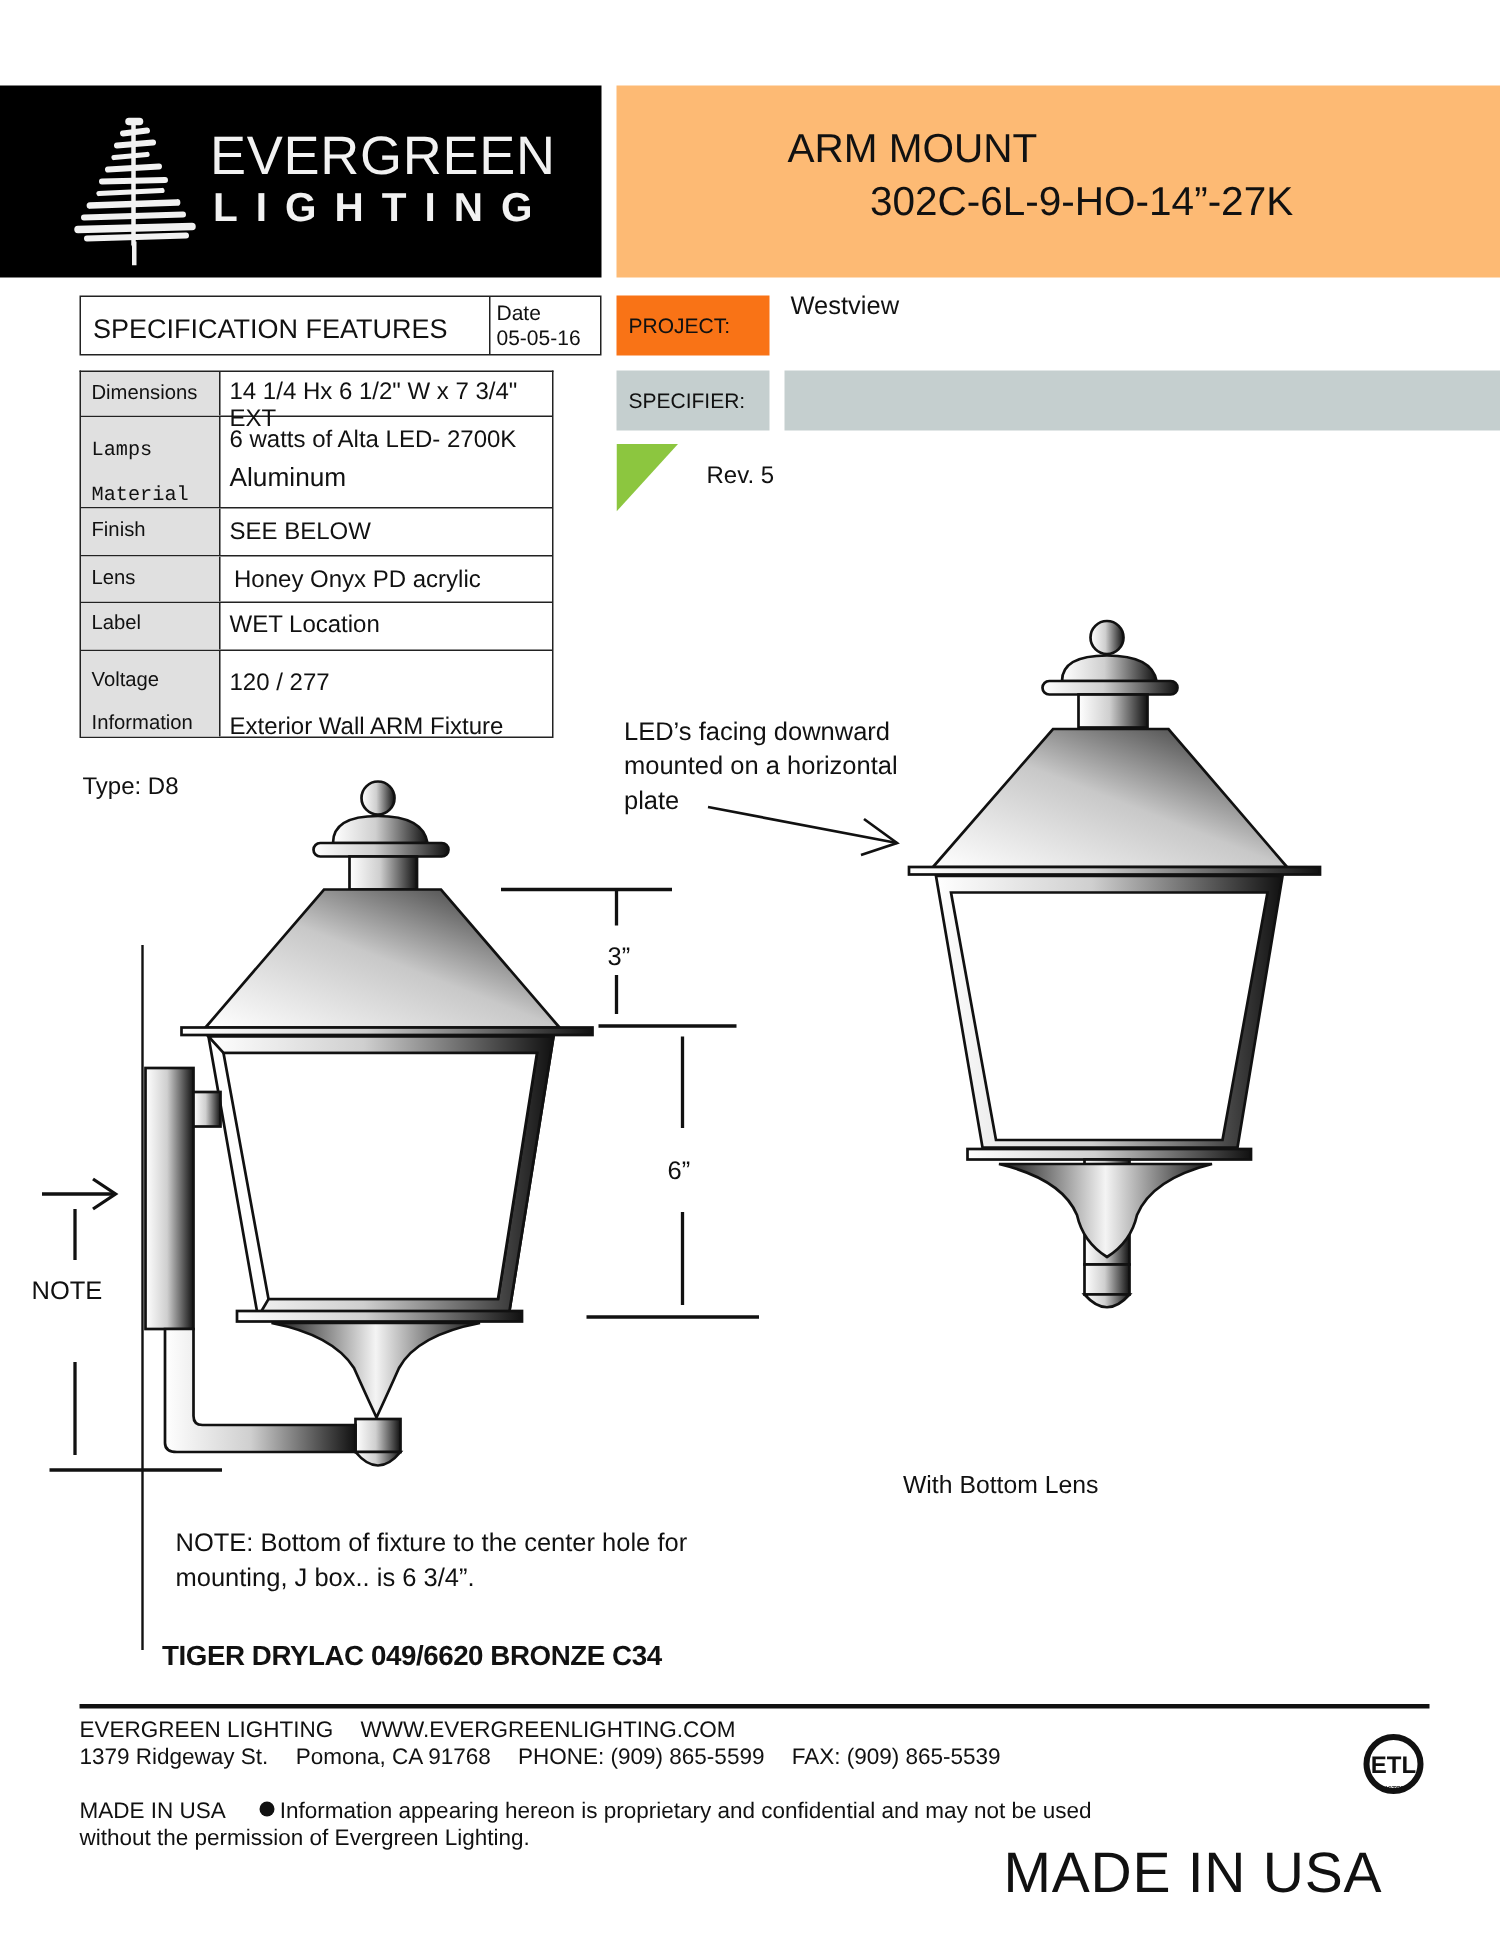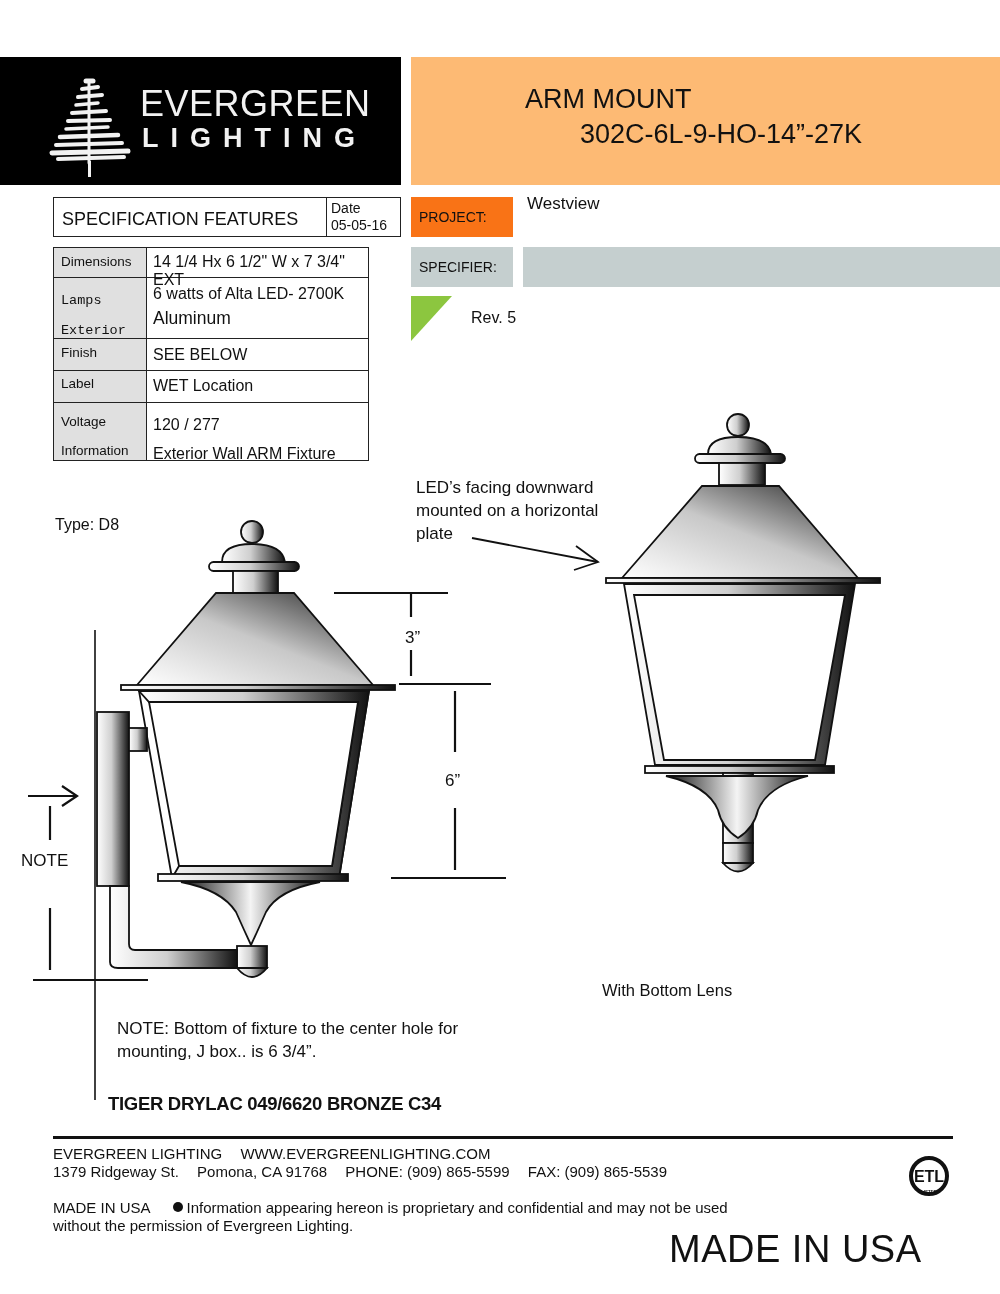"Exterior" div { text: Exterior -> Material }
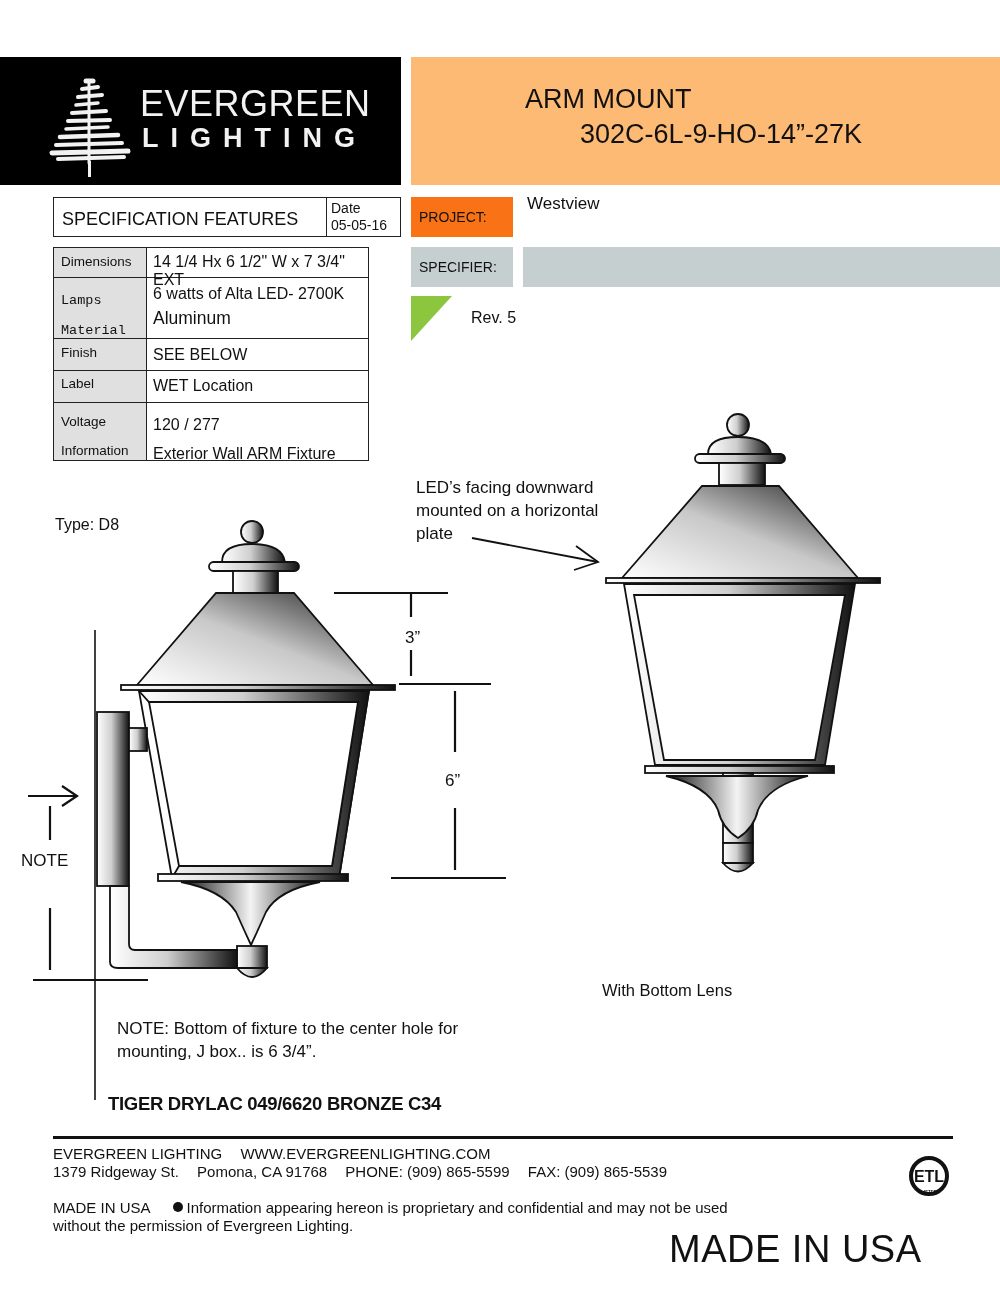"Lens" div.spec-row { html: none -> <div> <div>Lens</div> <div>Honey Onyx PD acrylic</div> </div> }
